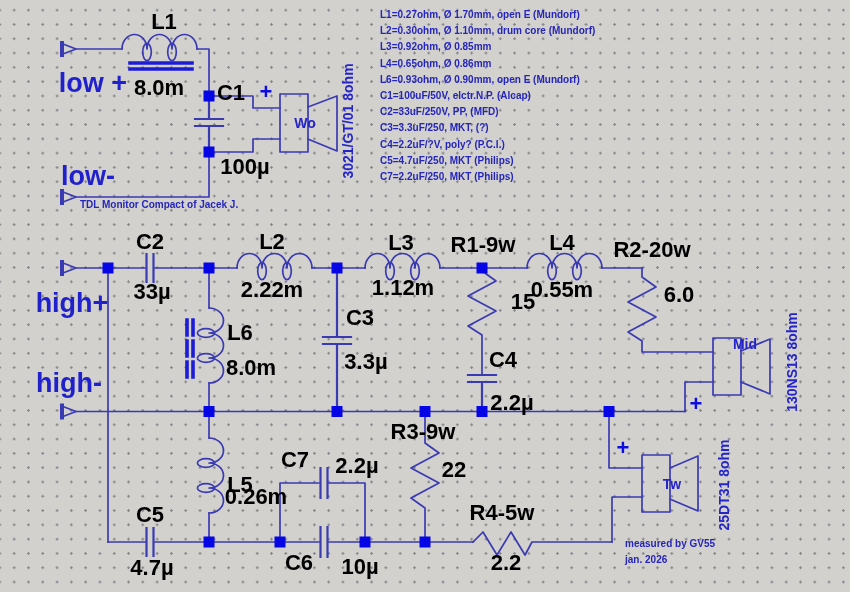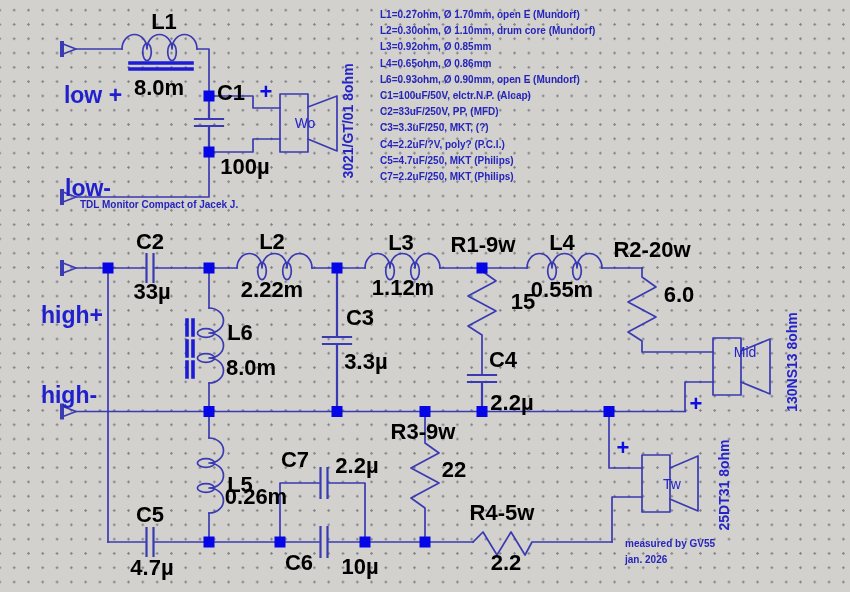"low +" .io { font-size: 23px -> 27px; margin-top: 12px -> none }
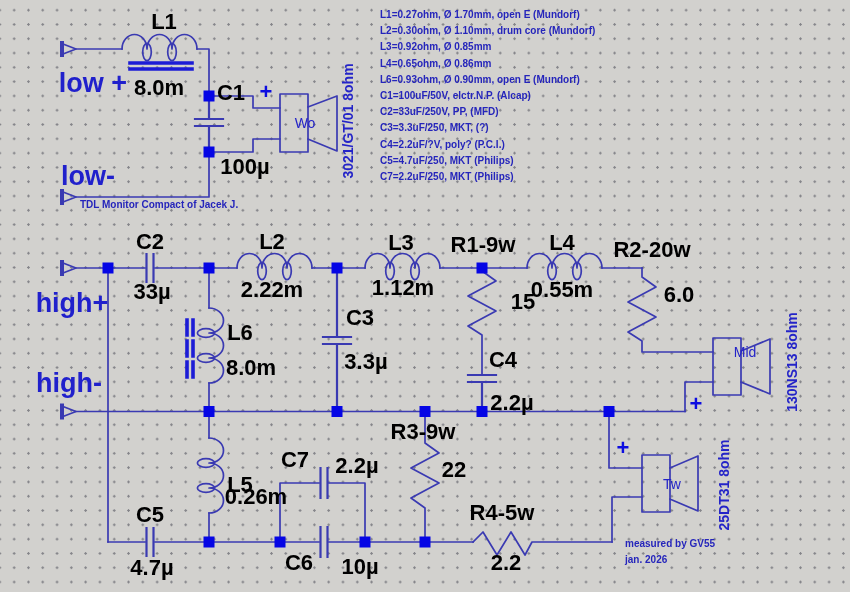"Wo" .sp { font-weight: normal -> bold }
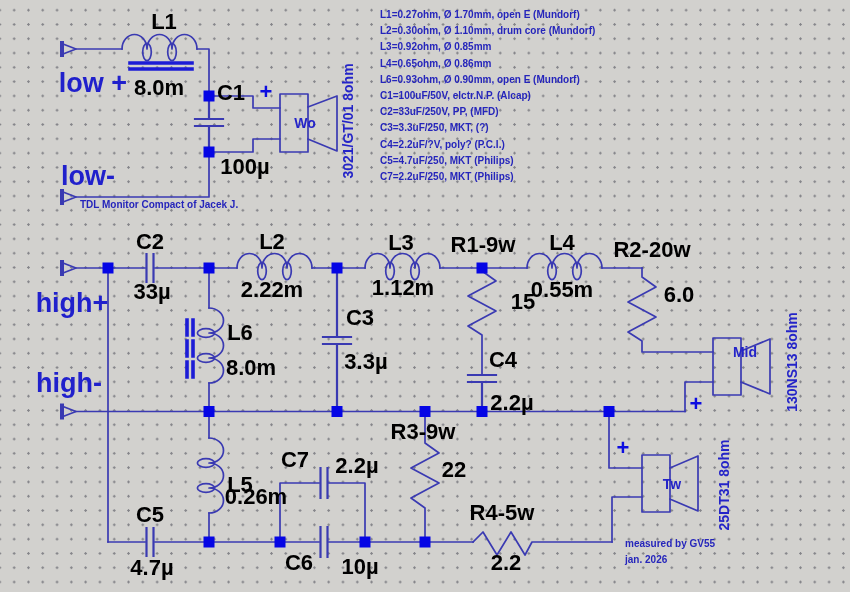"Mid" div.sp { top: 352px -> 344px }
